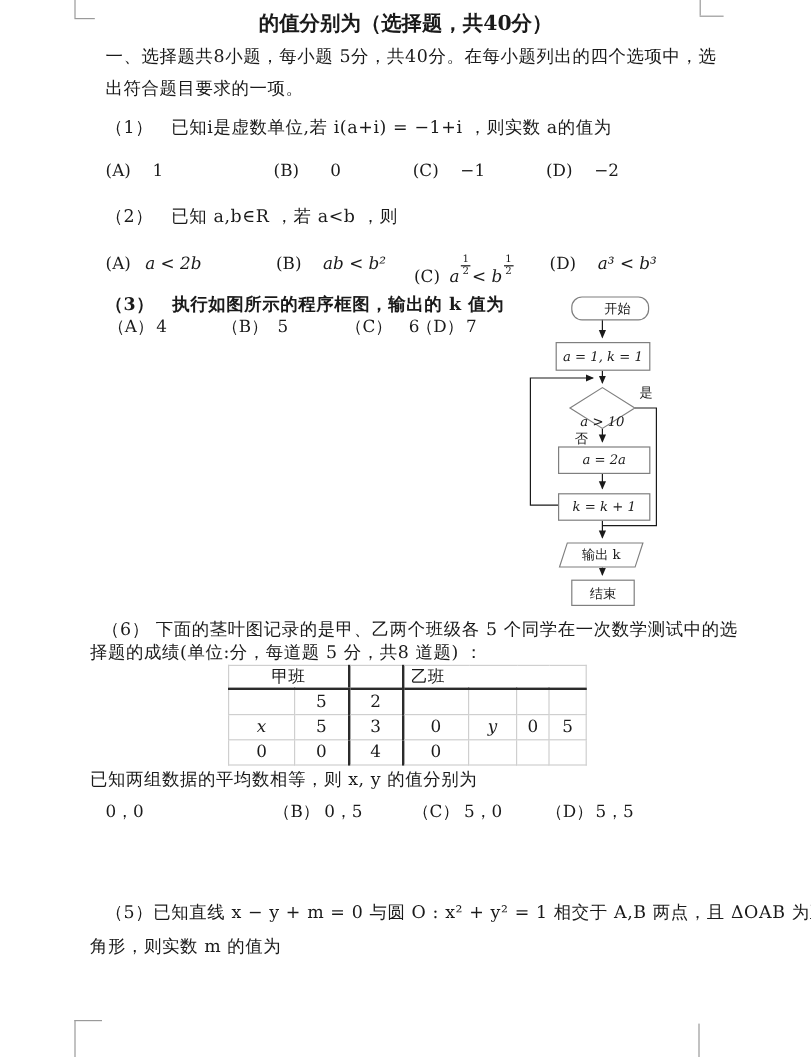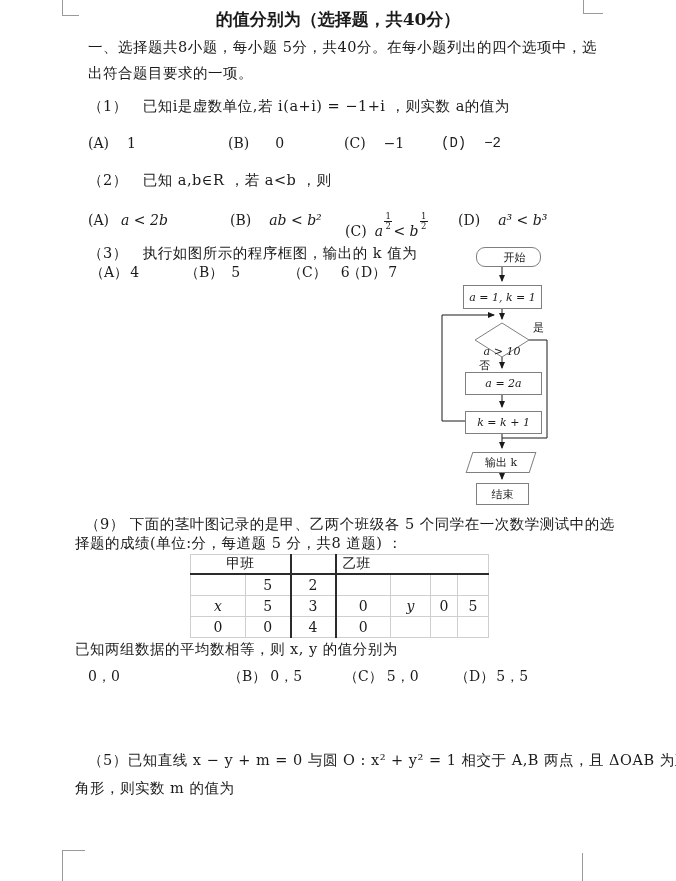"(D) −2" div.opt { font-family: Liberation Mono, monospace -> none; left: 441px -> 455px }
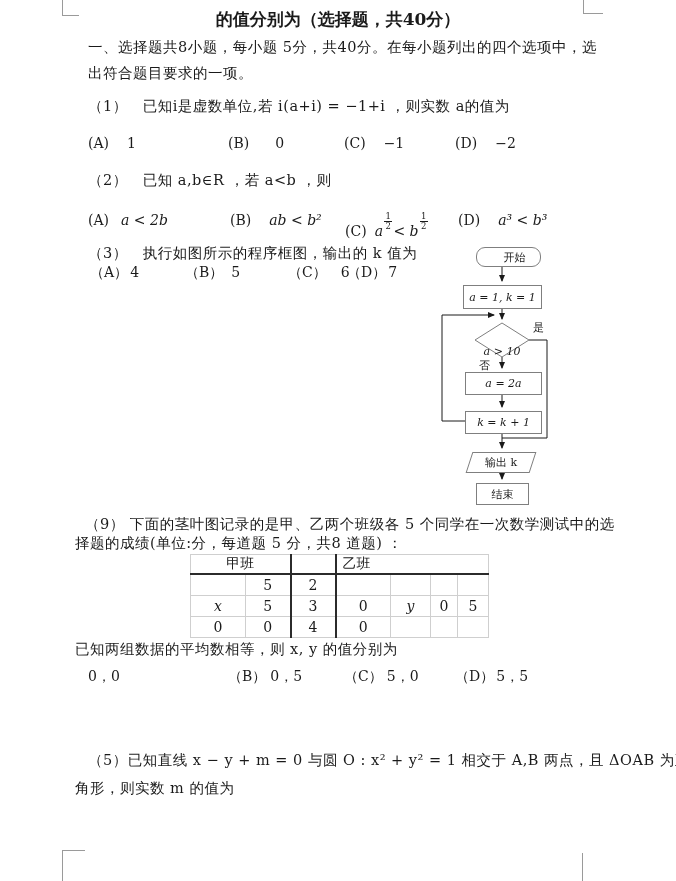"（3） 执行如图所示的程序框图，输出的 k 值为" div.abs { font-weight: none -> bold }
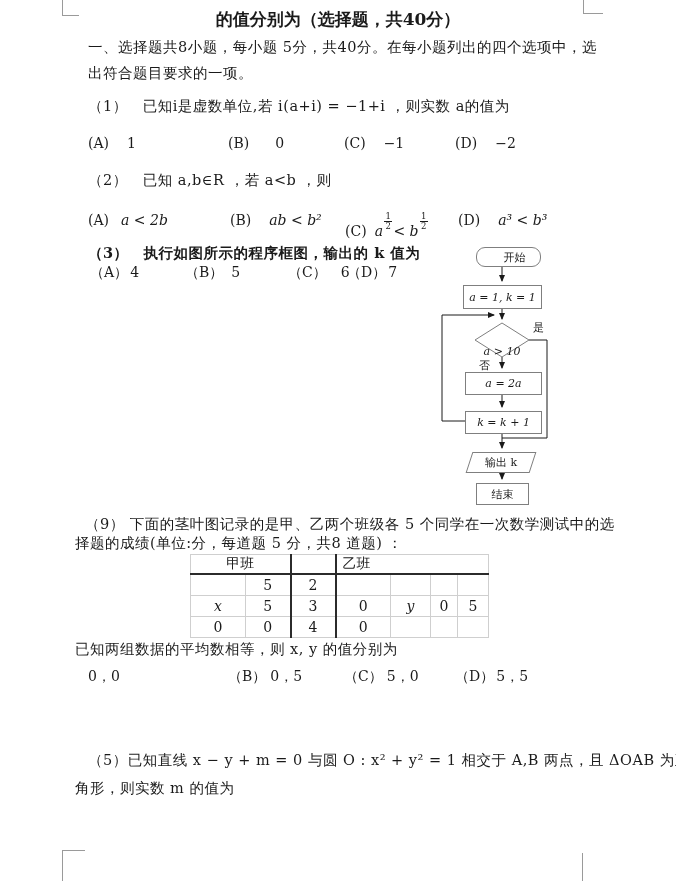"（9） 下面的茎叶图记录的是甲、乙两个班级各 5 个同学在一次数学测试中的选" div.abs { text: 9 -> 6 }
